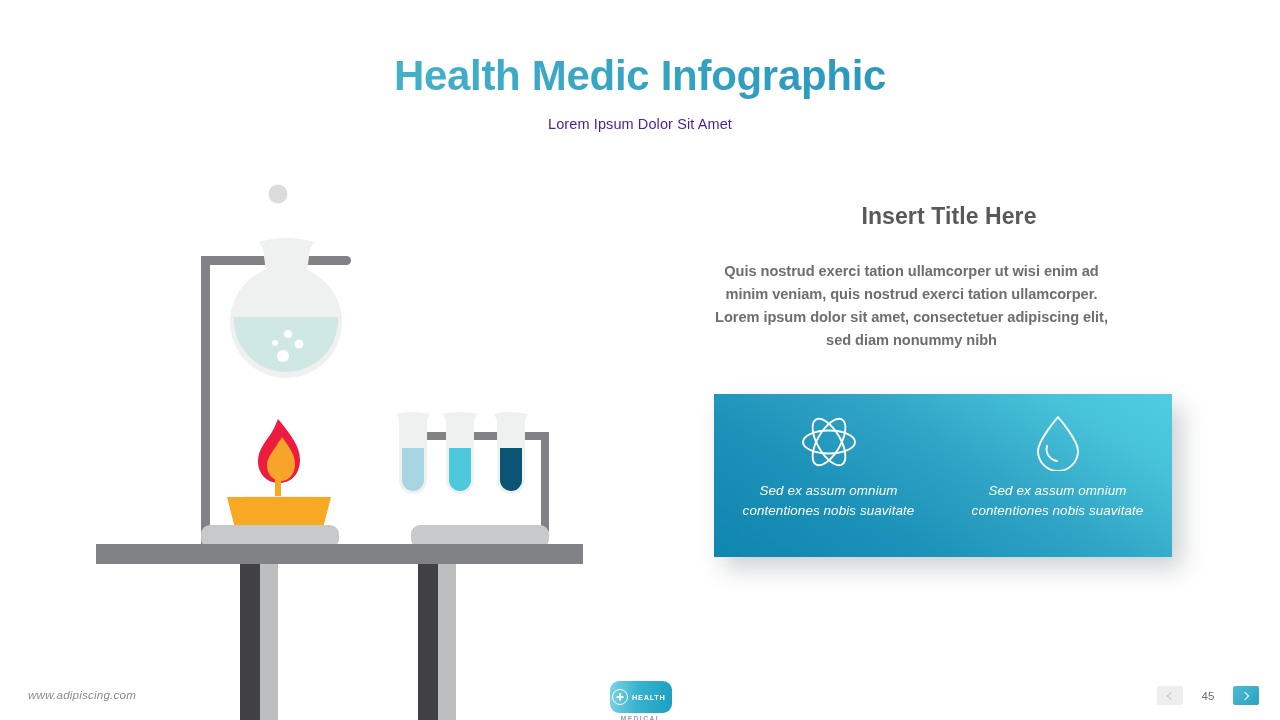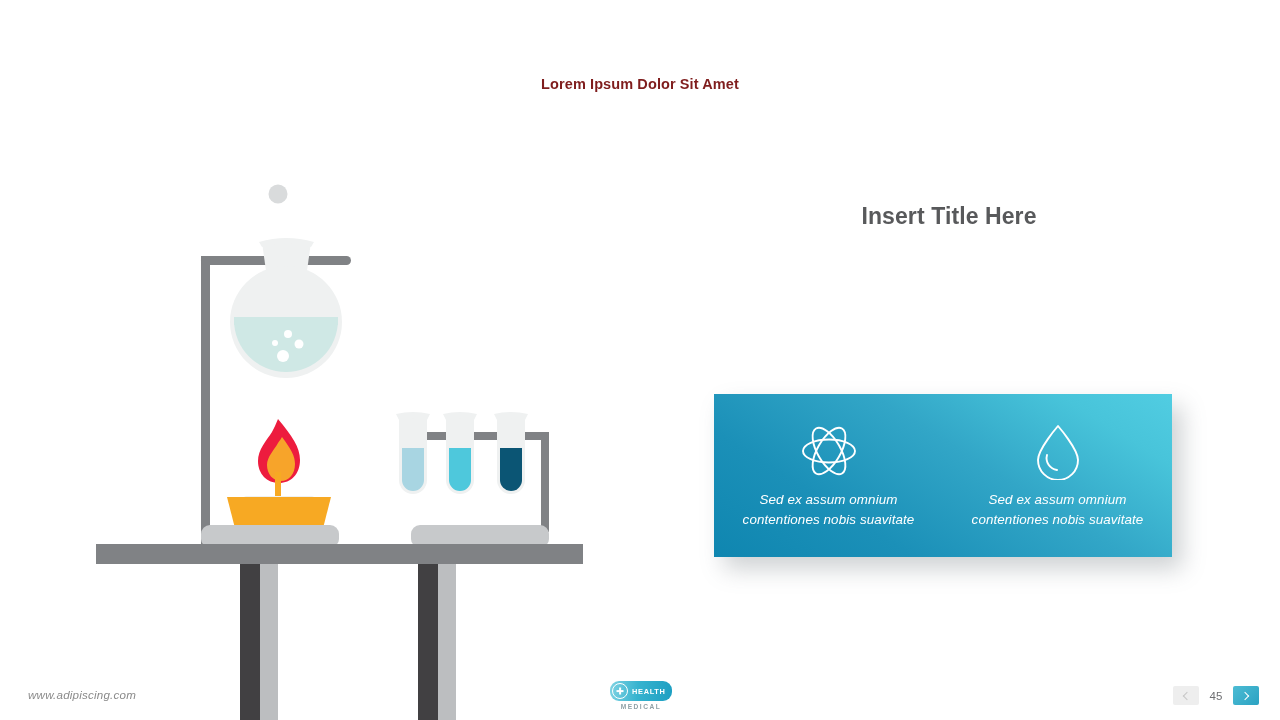"Health Medic Infographic" h1.main-title { html: none -> <h1>Health Medic Infographic</h1> }
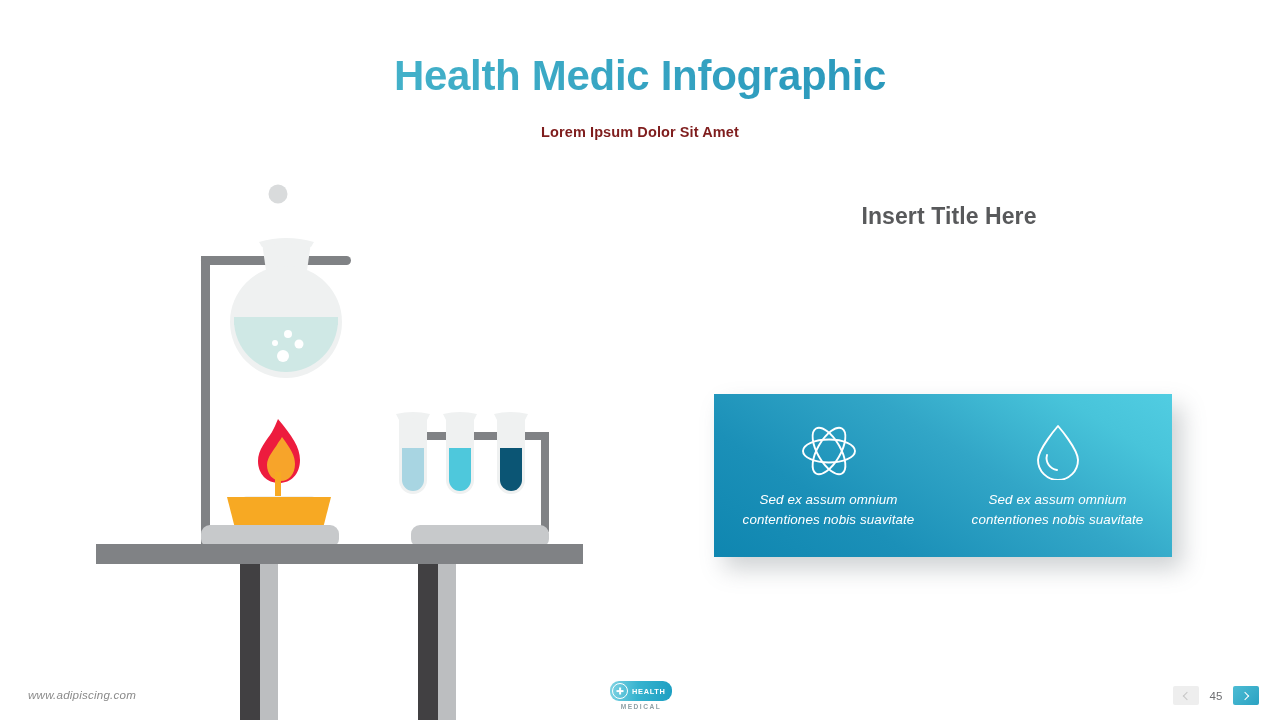"Lorem Ipsum Dolor Sit Amet" .sub-title { color: #7f1d1d -> #4c1d95; font-weight: bold -> normal; margin: 24px 0 0 0 -> 16px 0 0 0 }
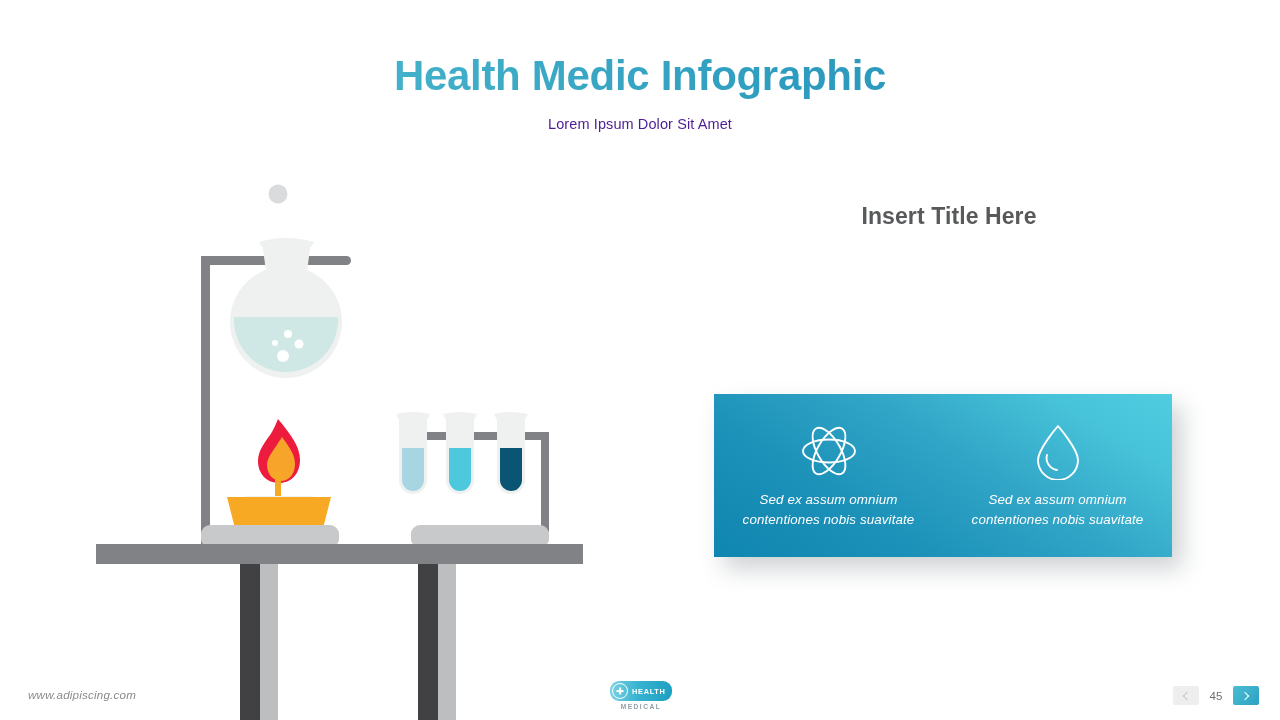"Quis nostrud exerci tation ullamcorper" p.body-copy { html: none -> <p>Quis nostrud exerci tation ullamcorper ut wisi enim ad minim veniam, quis nostrud exerci tation ullamcorper. Lorem ipsum dolor sit amet, consectetuer adipiscing elit, sed diam nonummy nibh</p> }
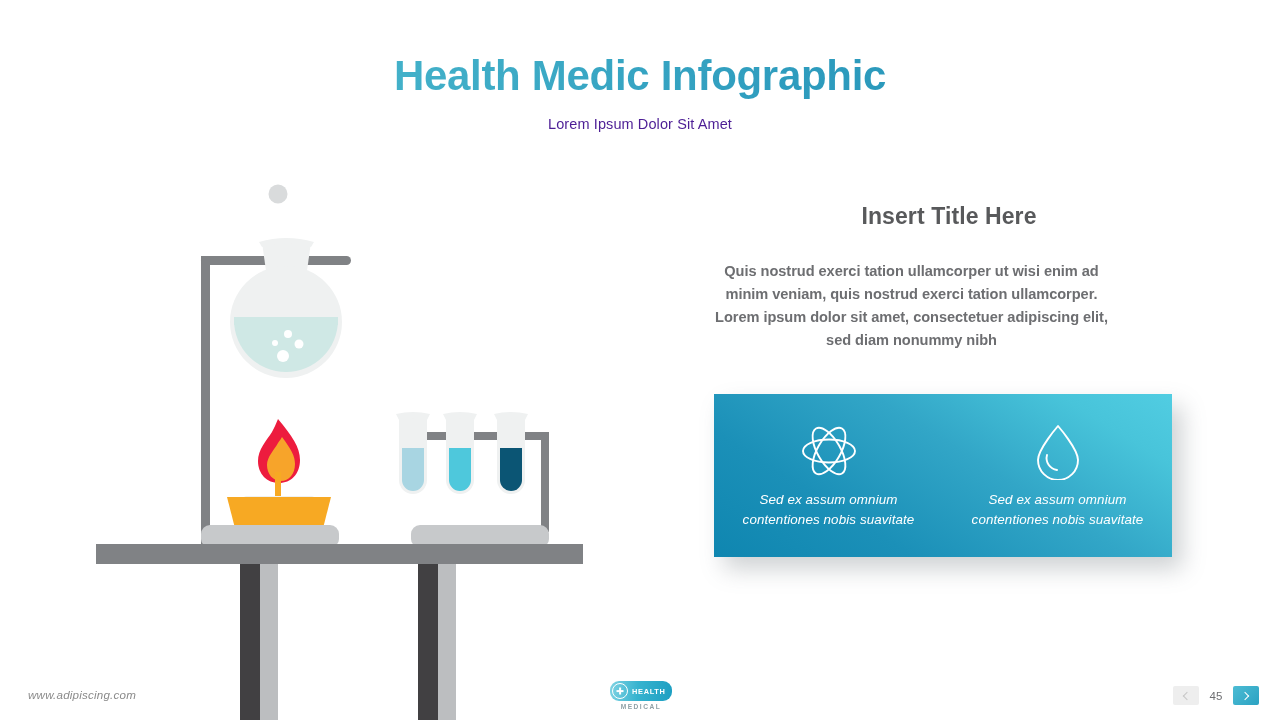"Sed ex assum omnium contentiones" .feature-col { margin-top: 9px -> none }
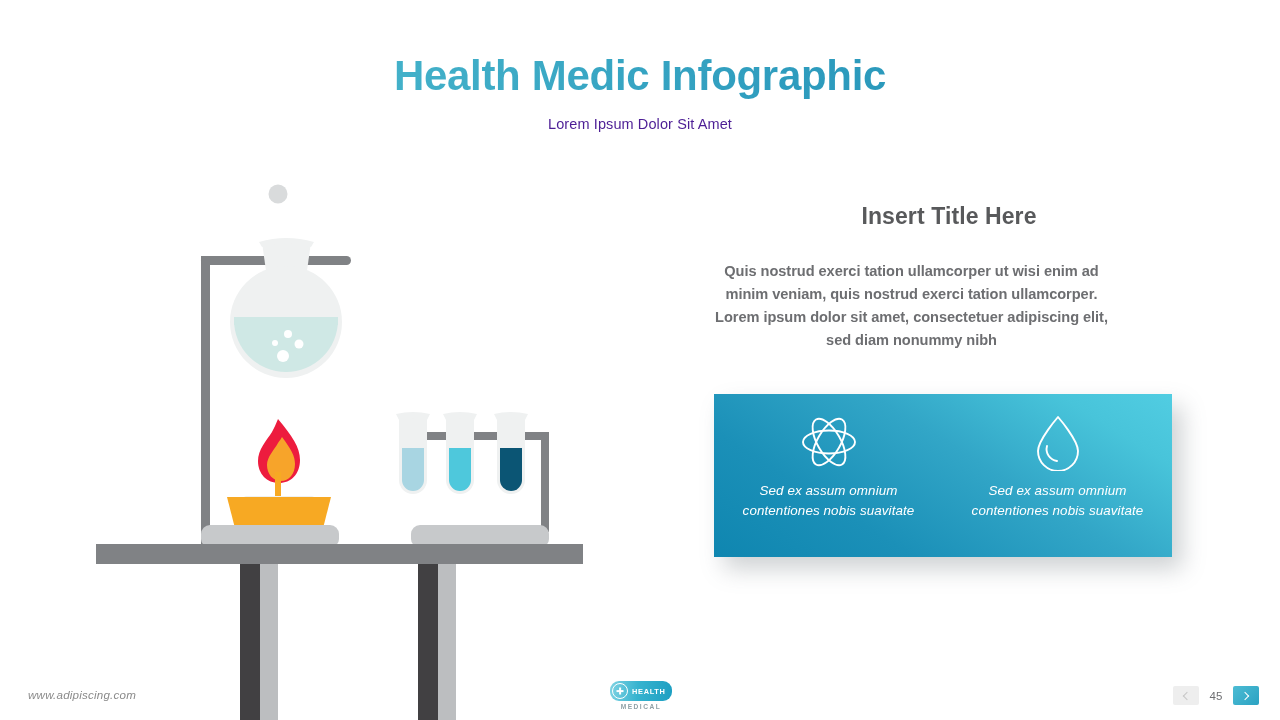"HEALTH" .logo-pill { height: 20px -> 32px }
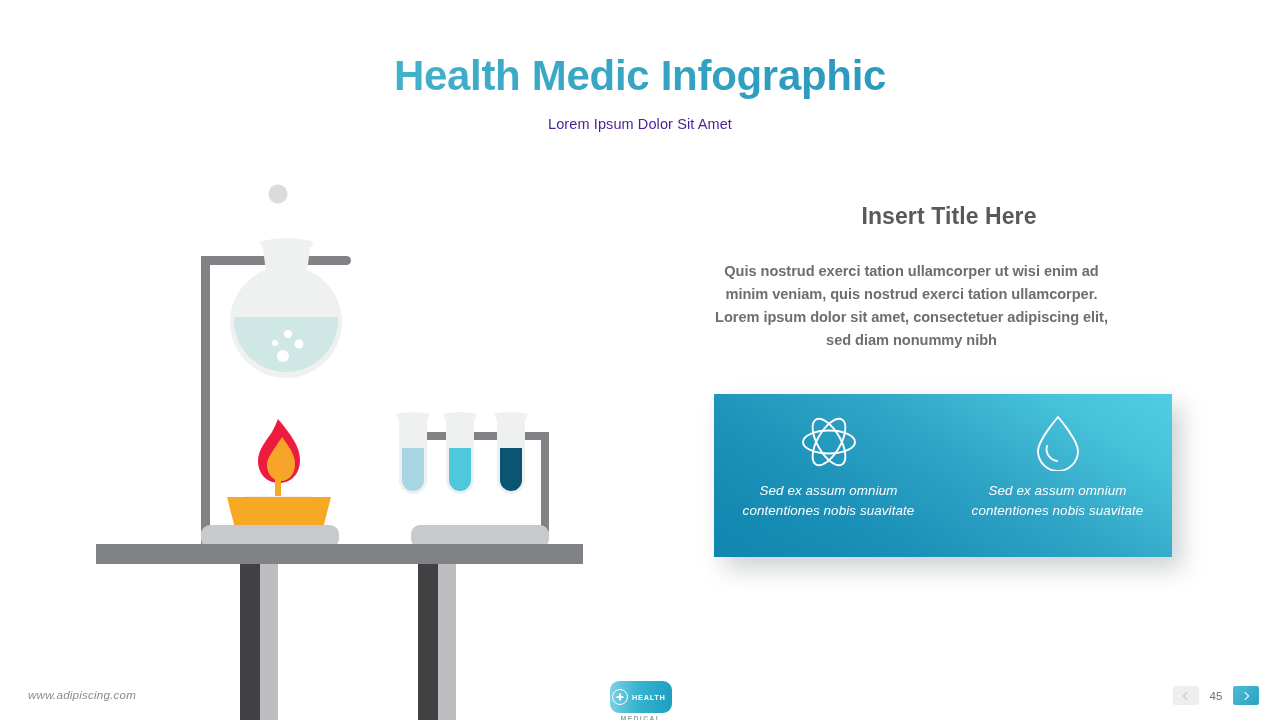"45" .pager { gap: 0px -> 8px }
